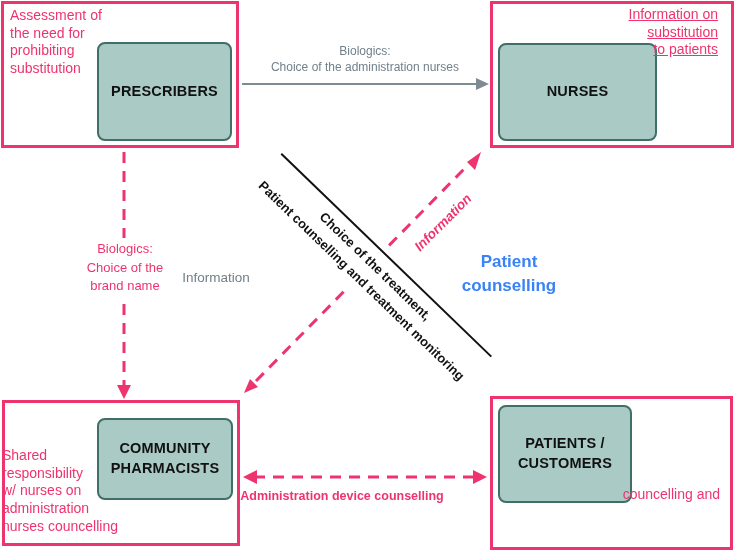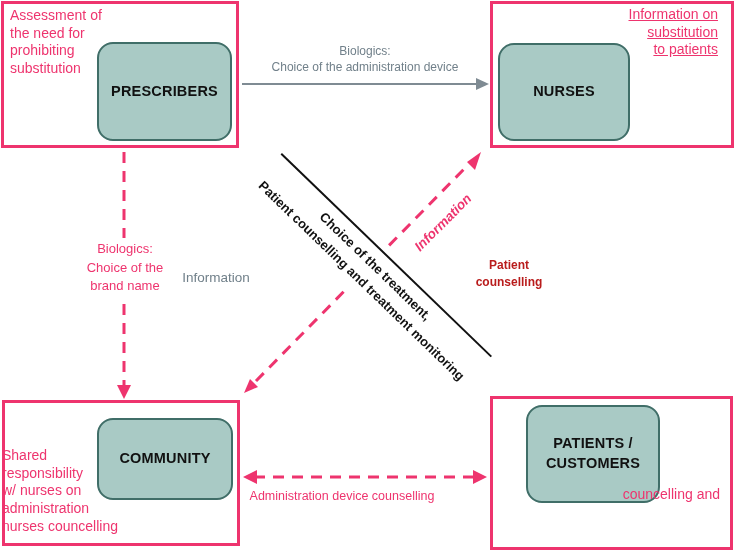"Choice of the administration device" div { text: device -> nurses }
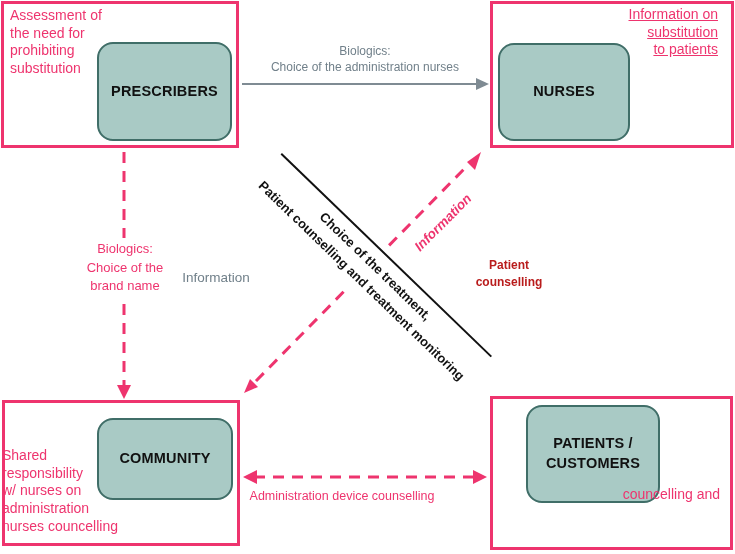"PRESCRIBERS" .node { border-radius: 16px -> 8px }
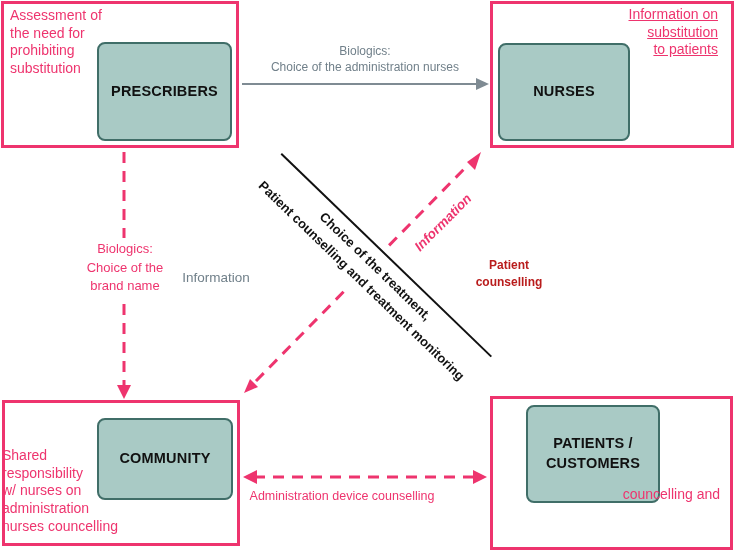"NURSES" #node-nurses { width: 132px -> 159px }
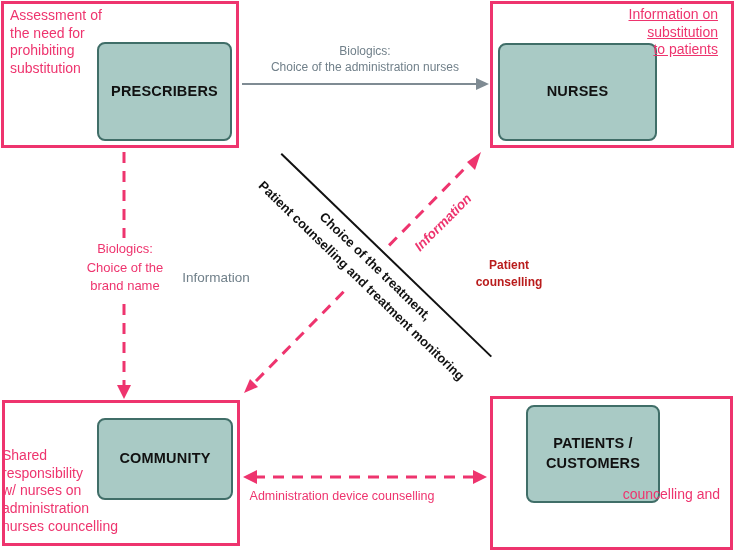"Patient" #lbl-patient { color: #b91c1c -> #3b82f6; font-size: 12px -> 17px }
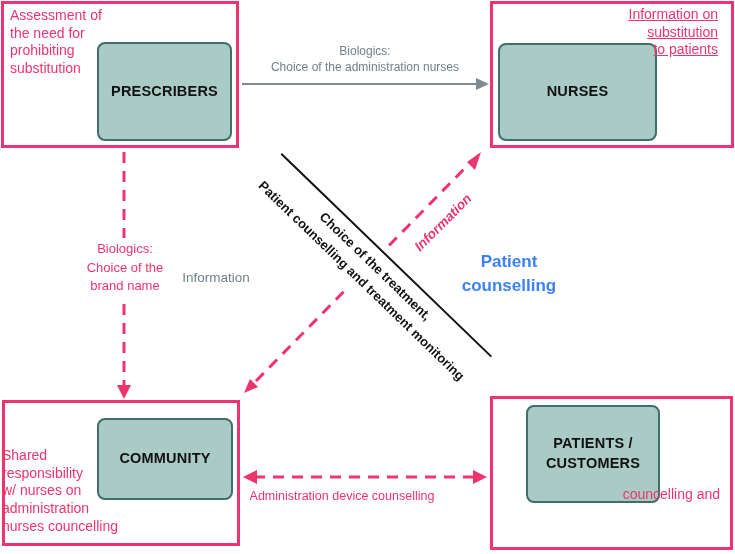"PATIENTS /" #node-patients { margin-left: 28px -> none }
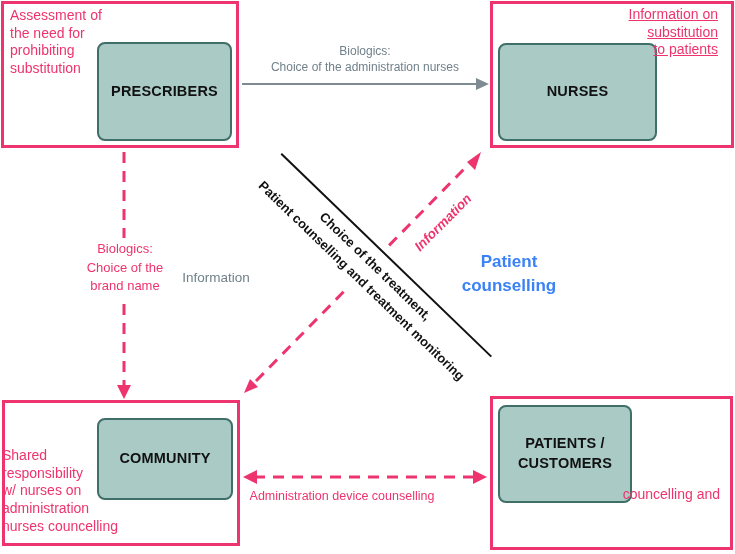"PHARMACISTS" div { html: none -> <div>PHARMACISTS</div> }
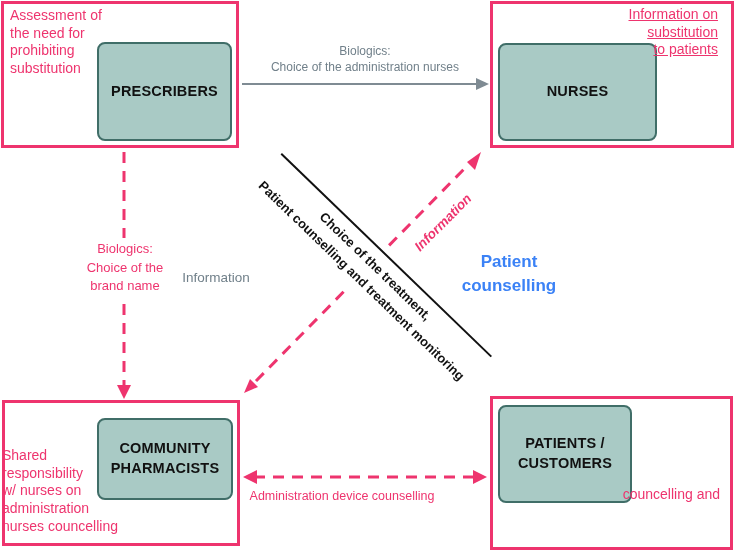"Administration device counselling" #lbl-admin-dev { font-weight: normal -> bold }
